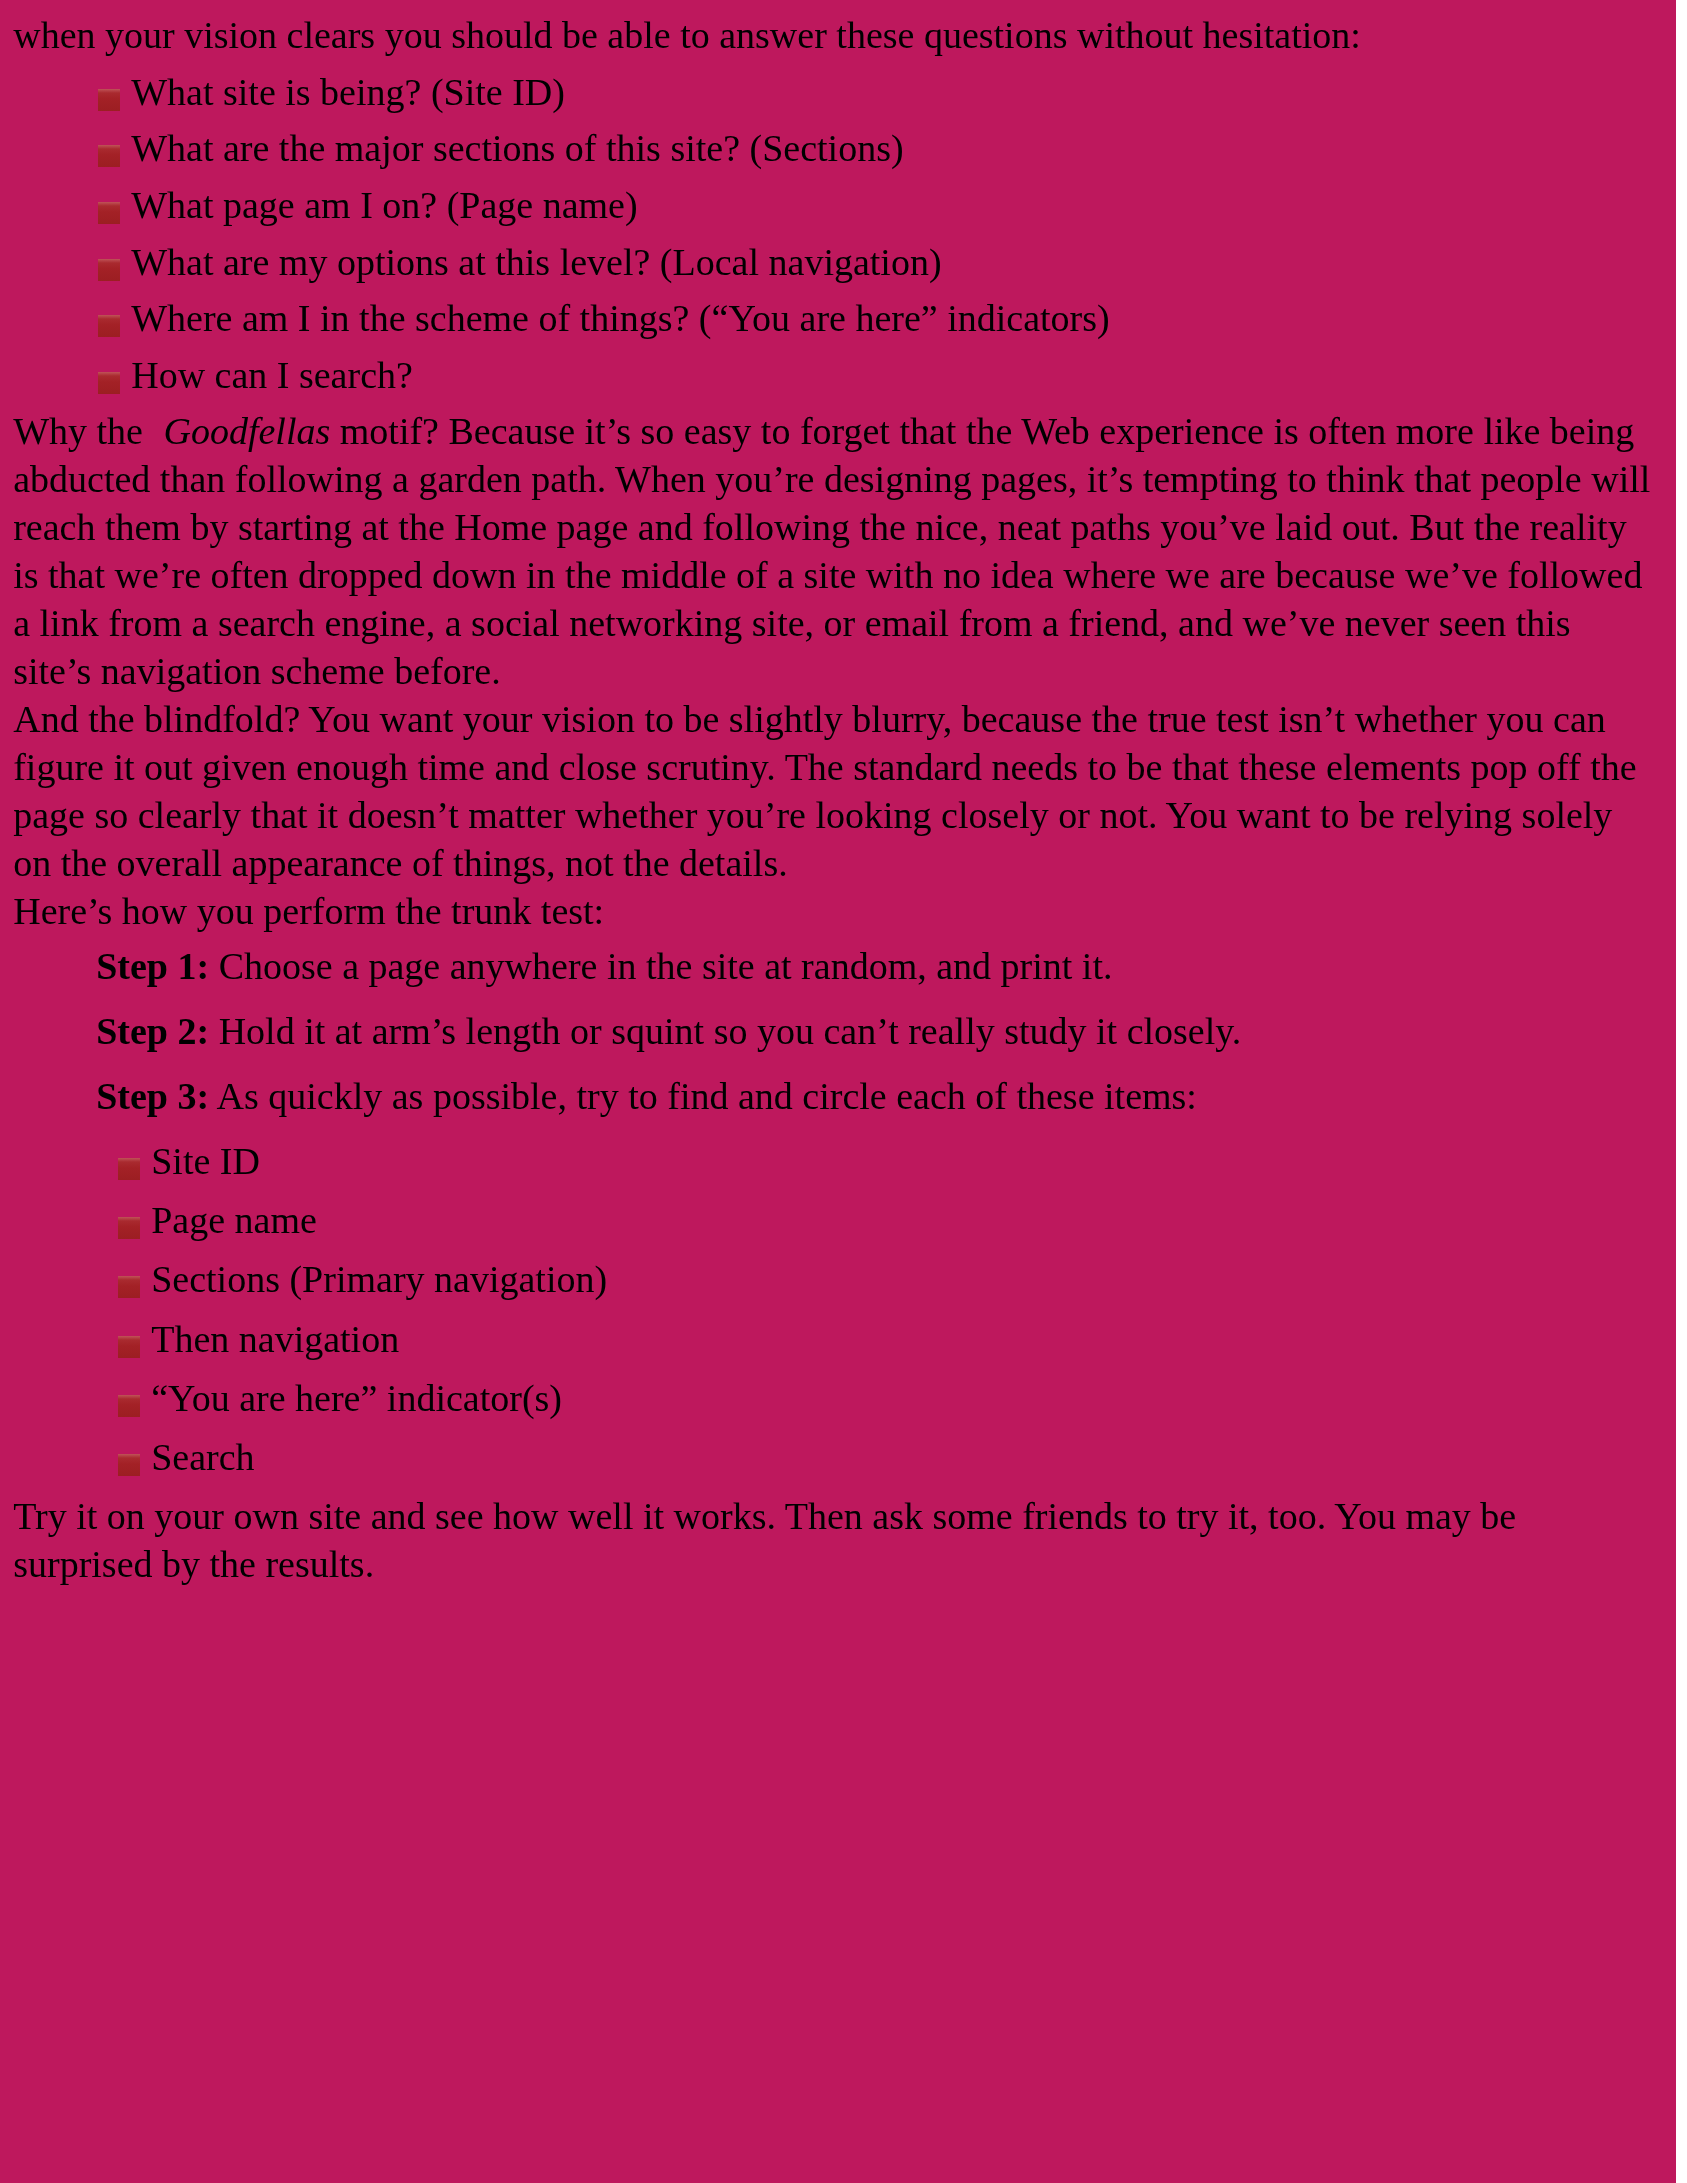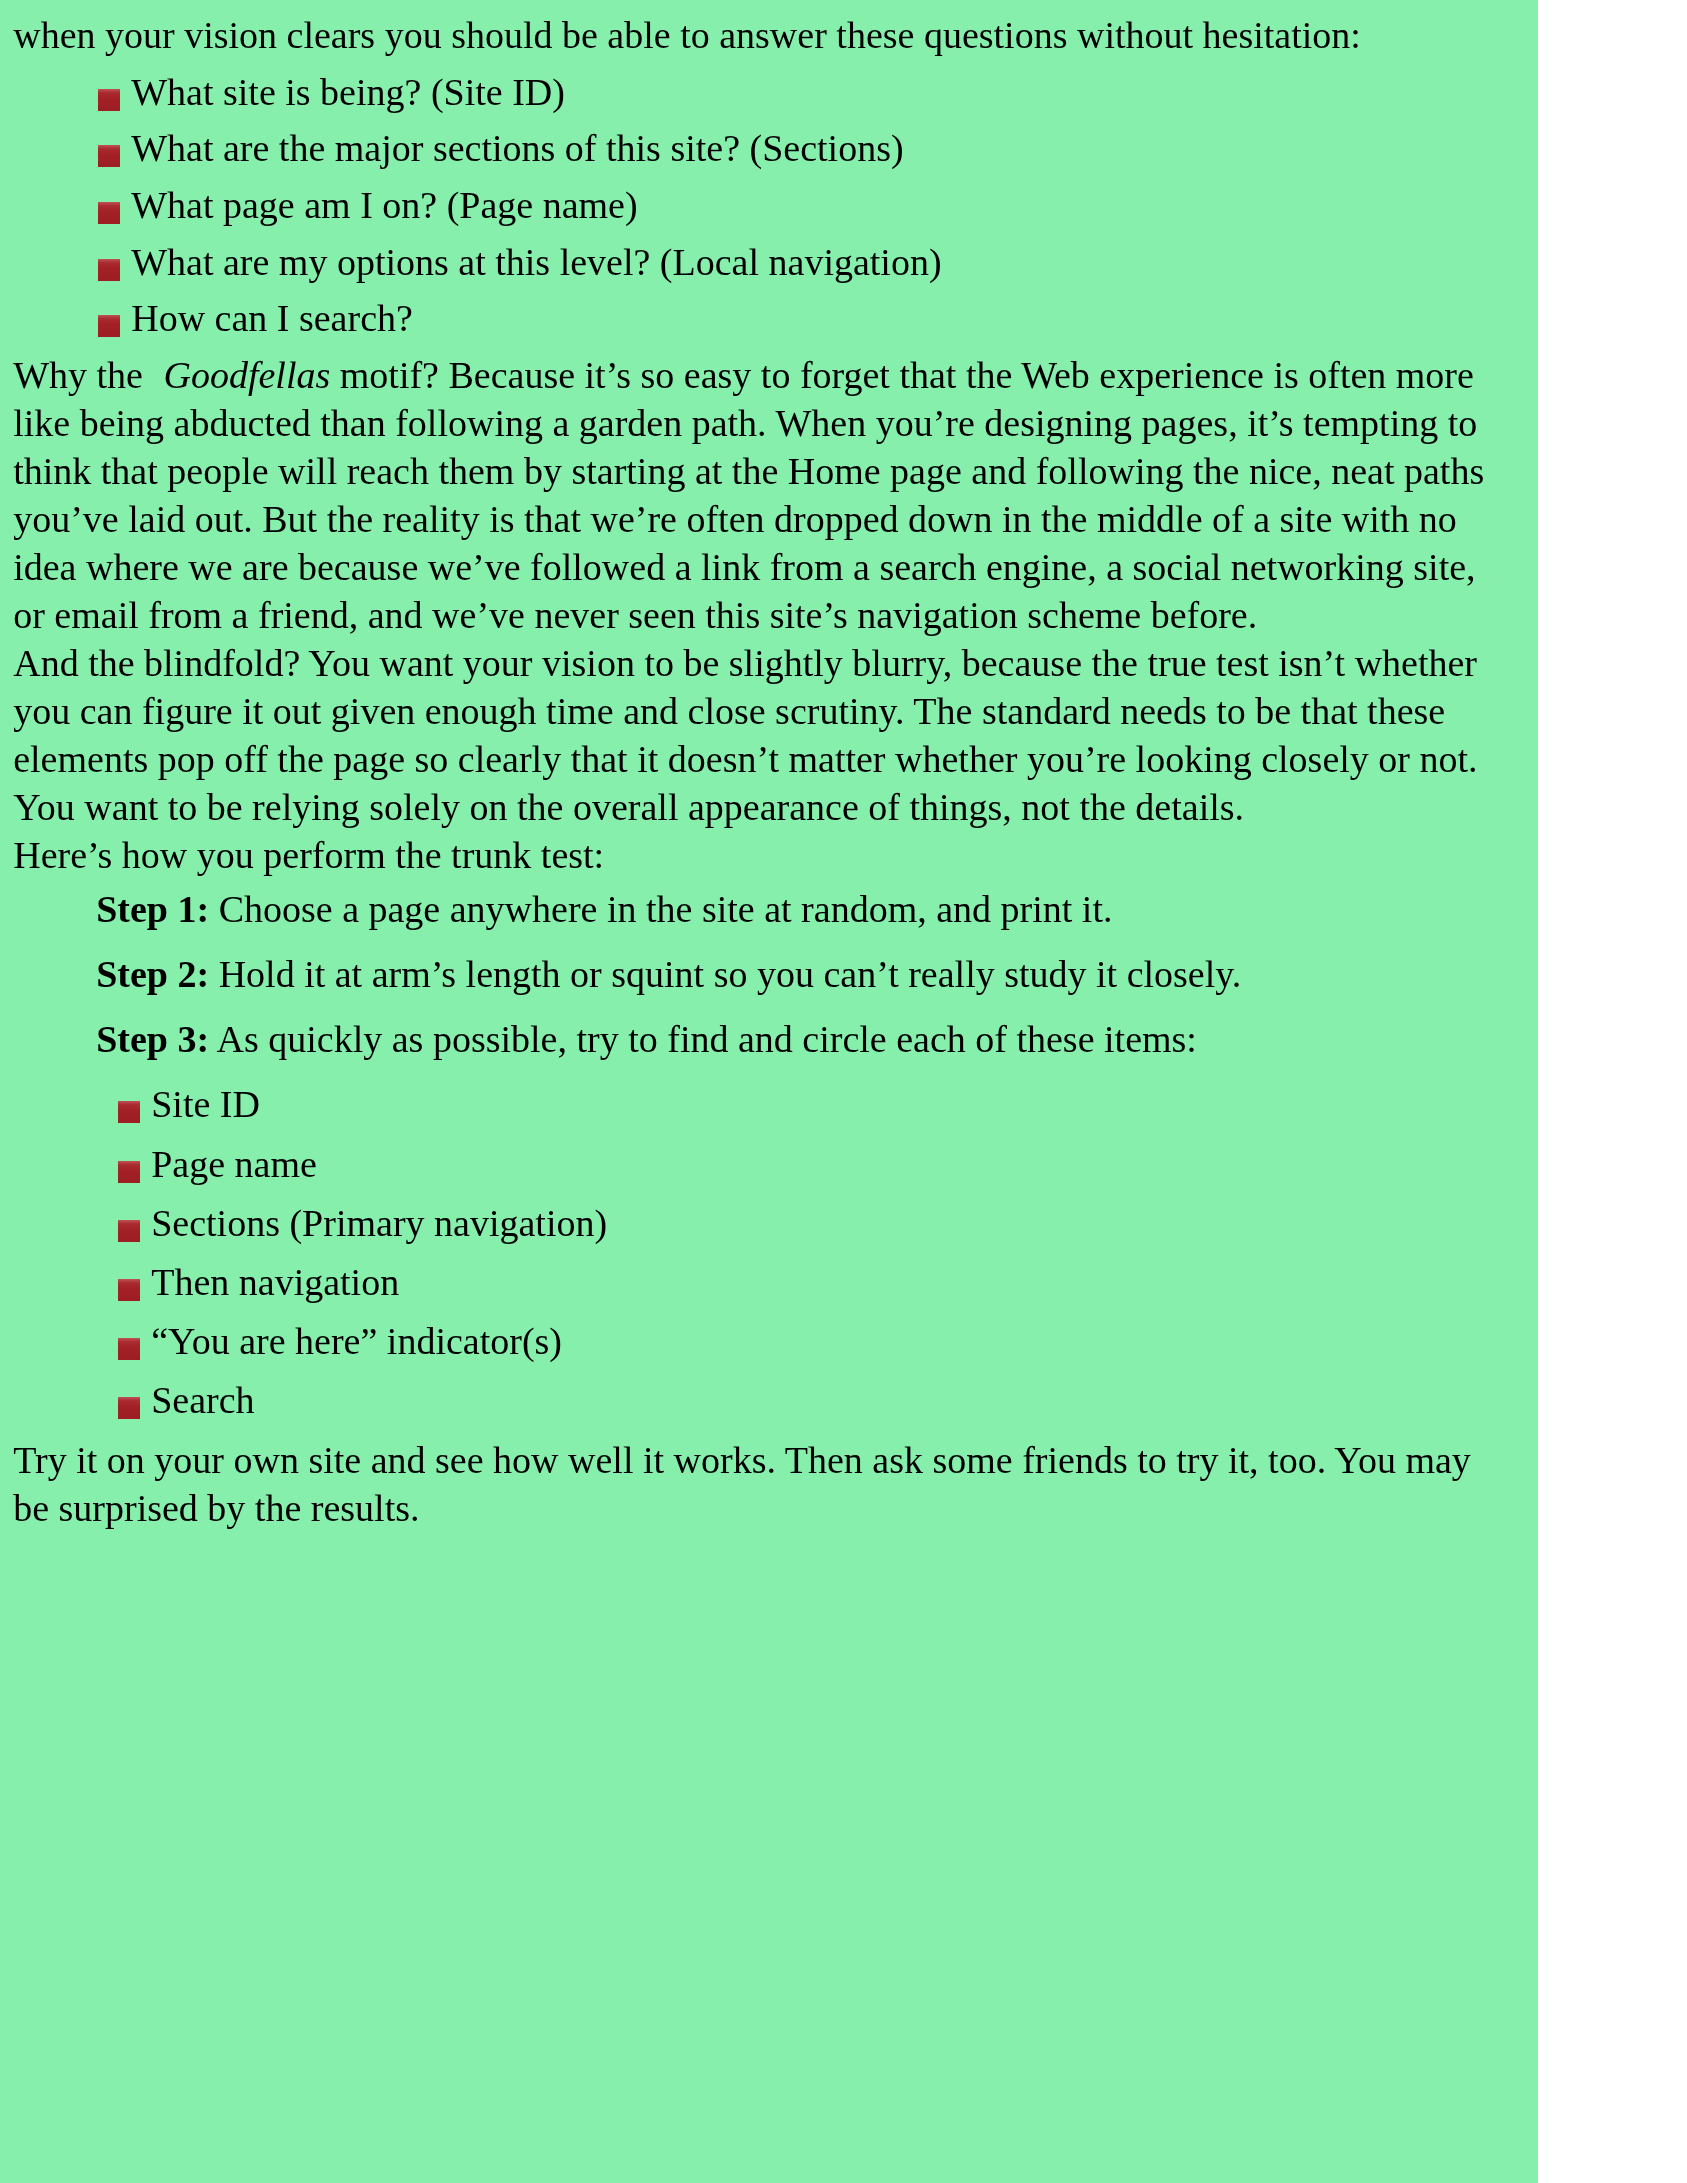"when your vision clears you" .page { background: #86efac -> #be185d; width: 1538px -> 1676px }
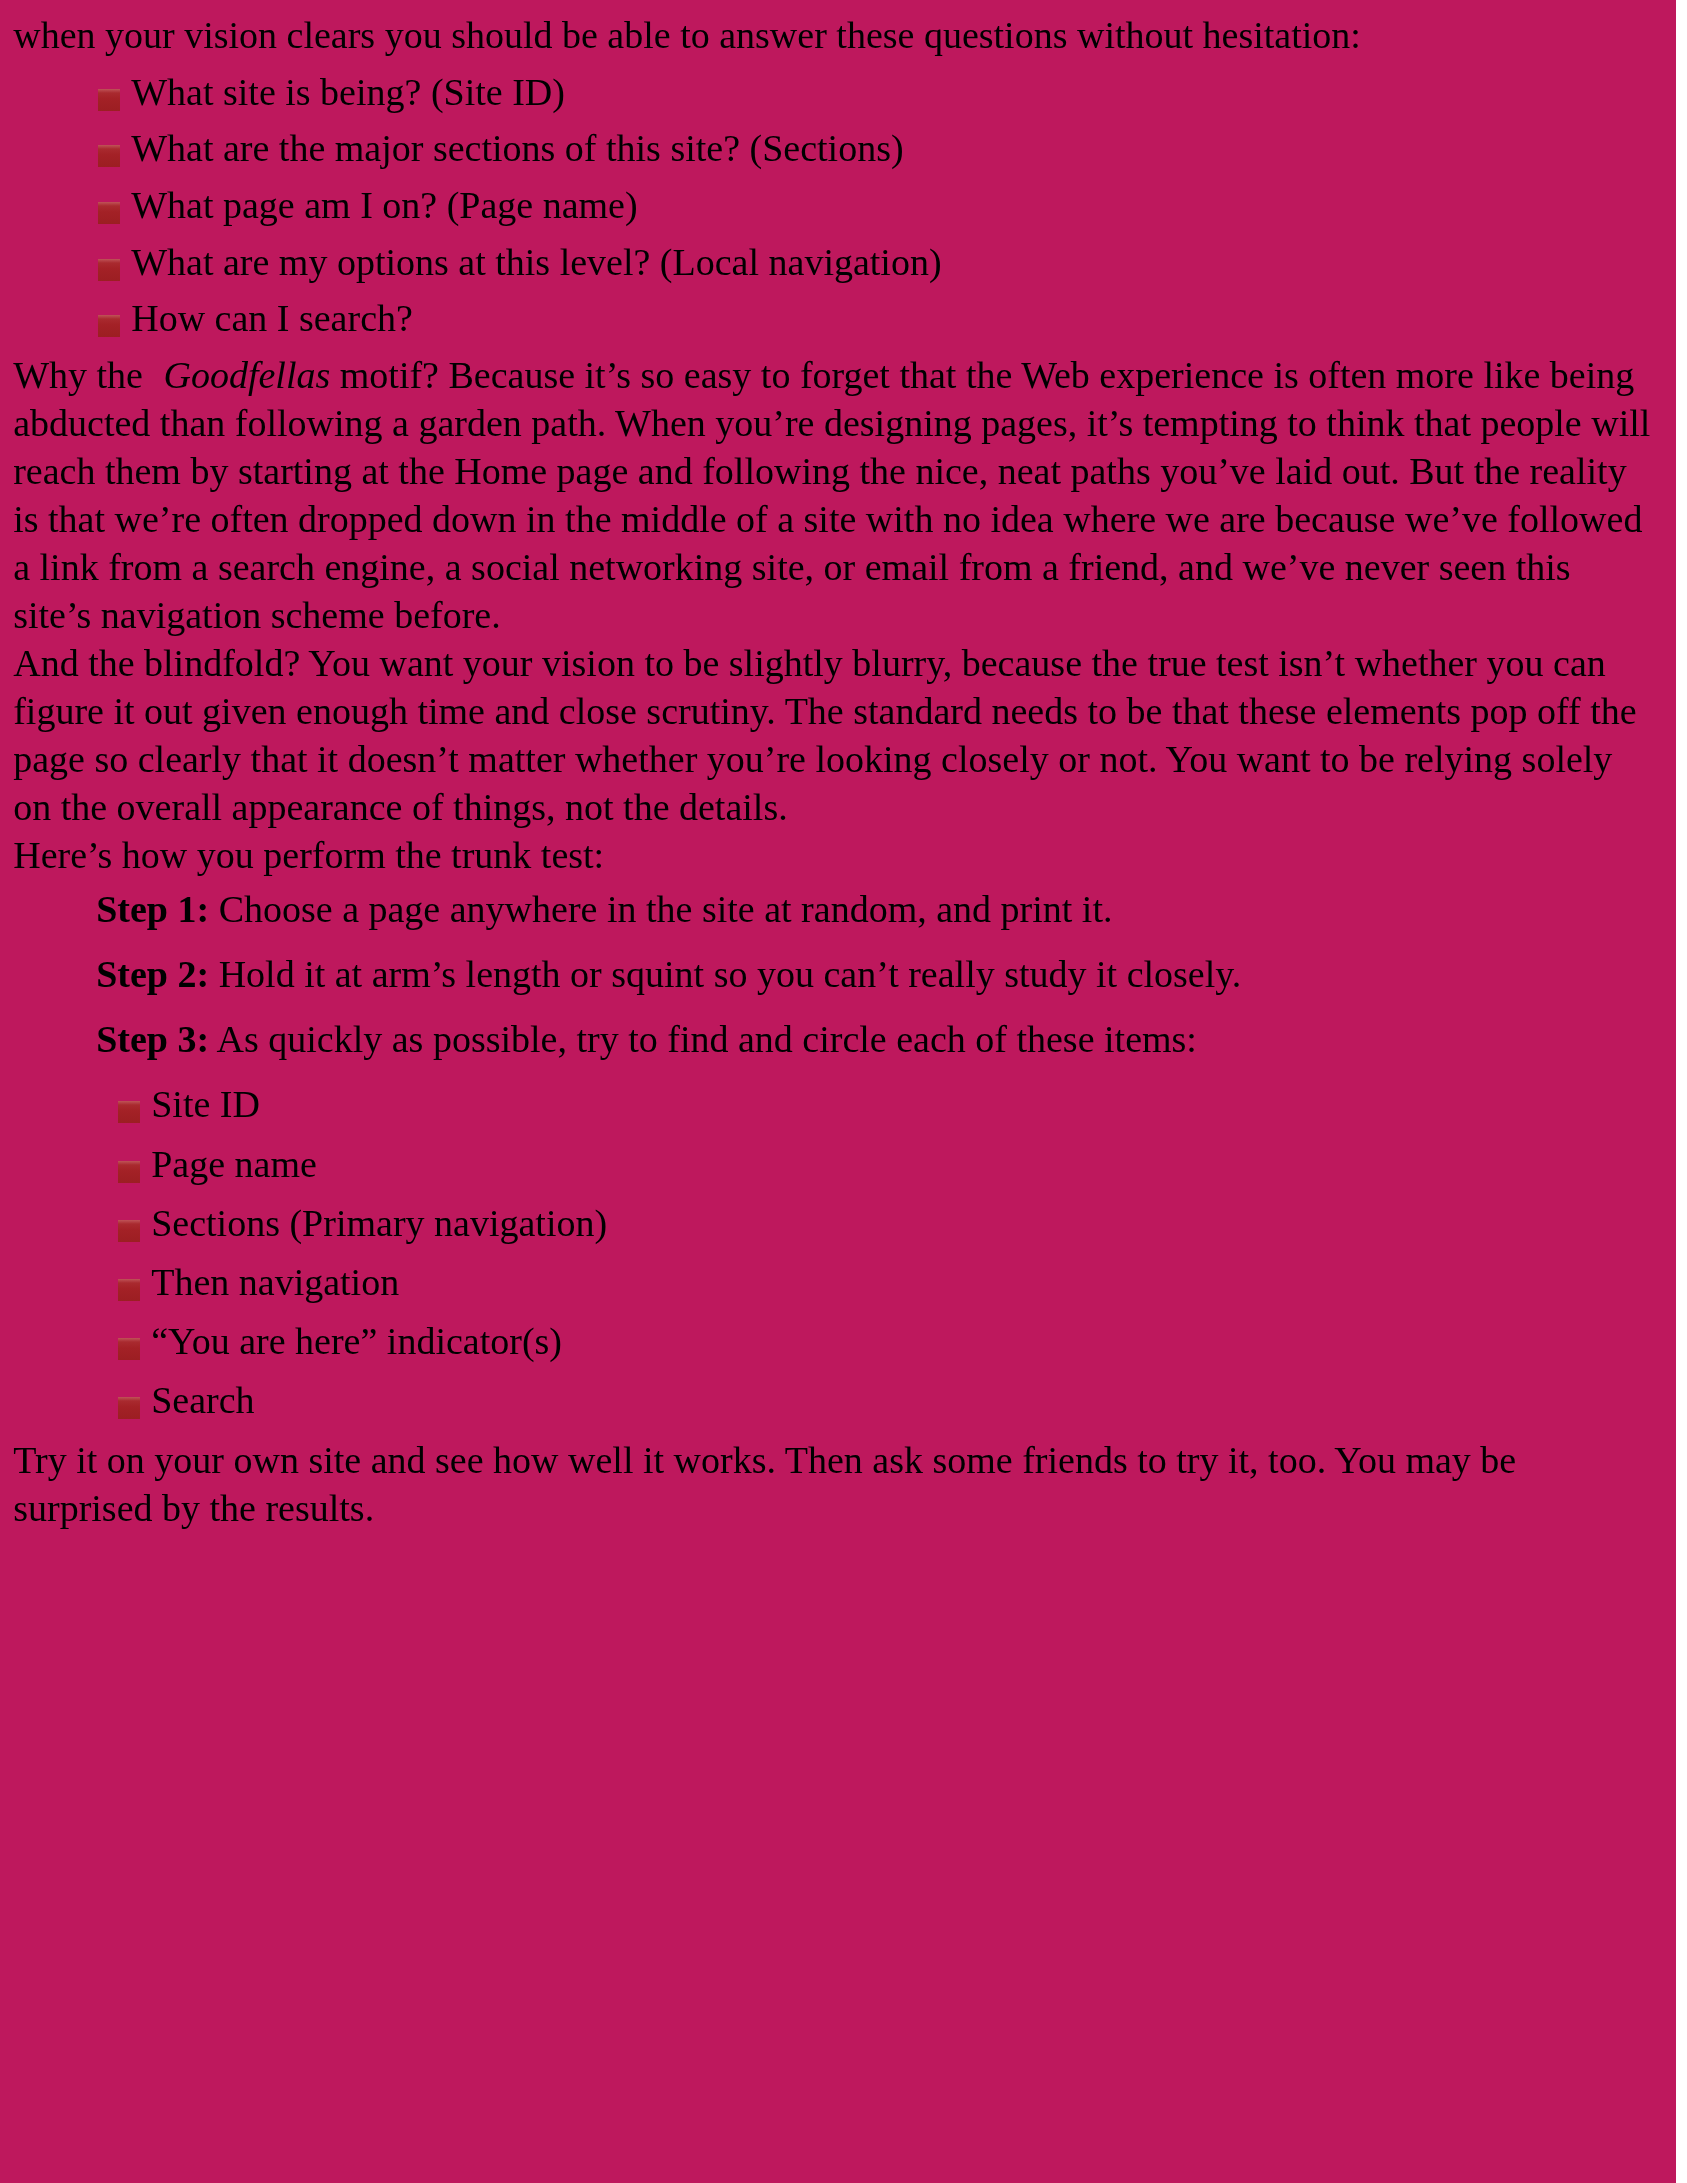"Where am I in the" span { html: none -> <span>Where am I in the scheme of things? (“You are here” indicators)</span> }
